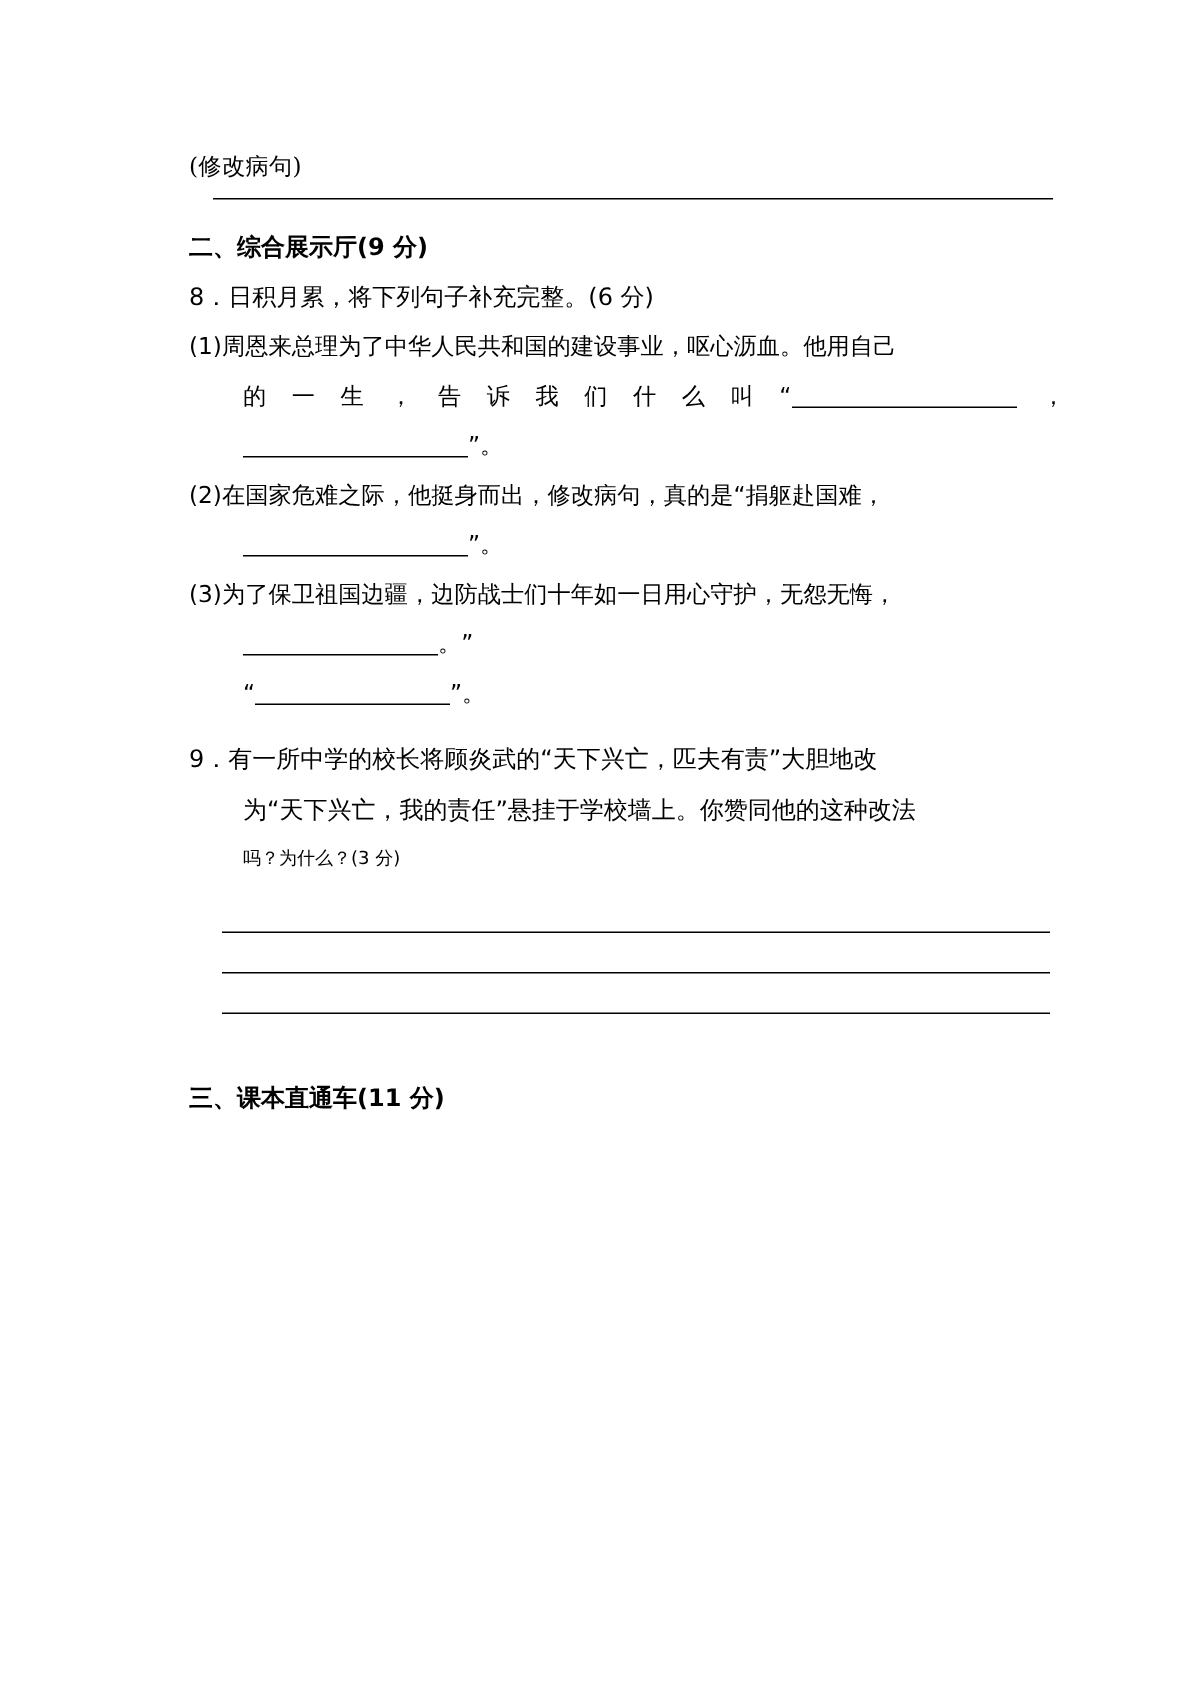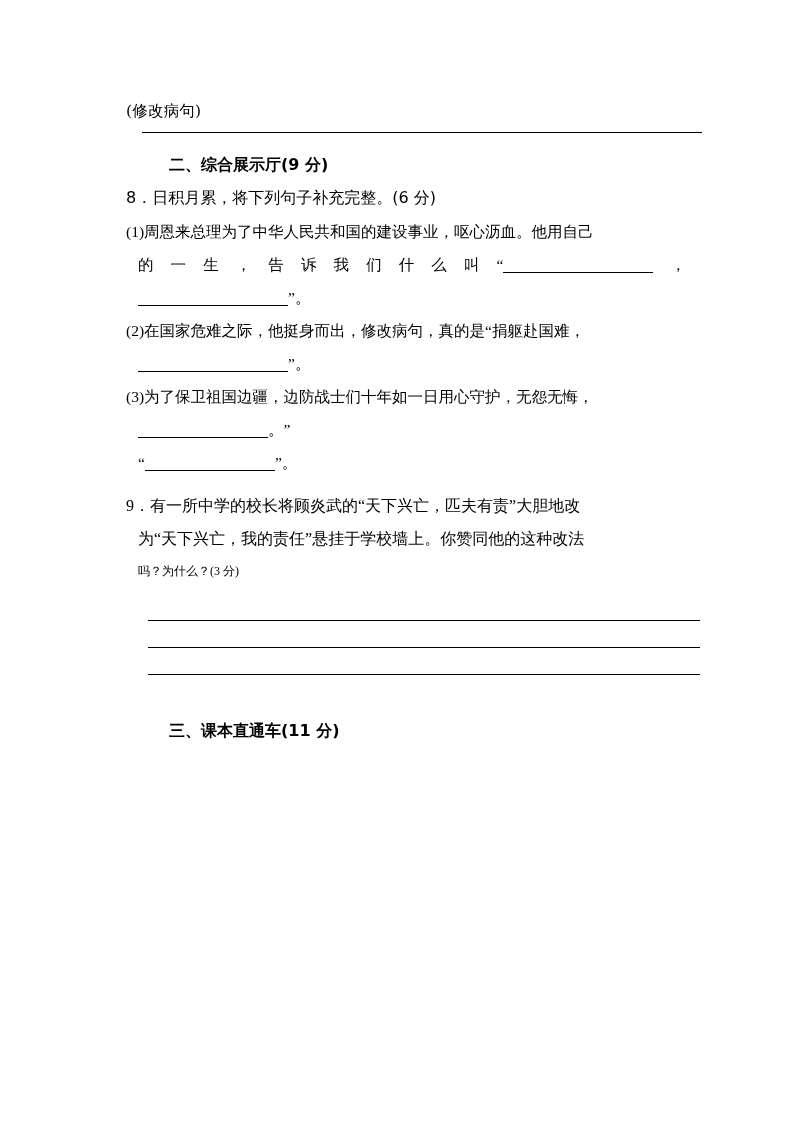"二、综合展示厅(9 分)" .section-title { margin-left: 43px -> none }
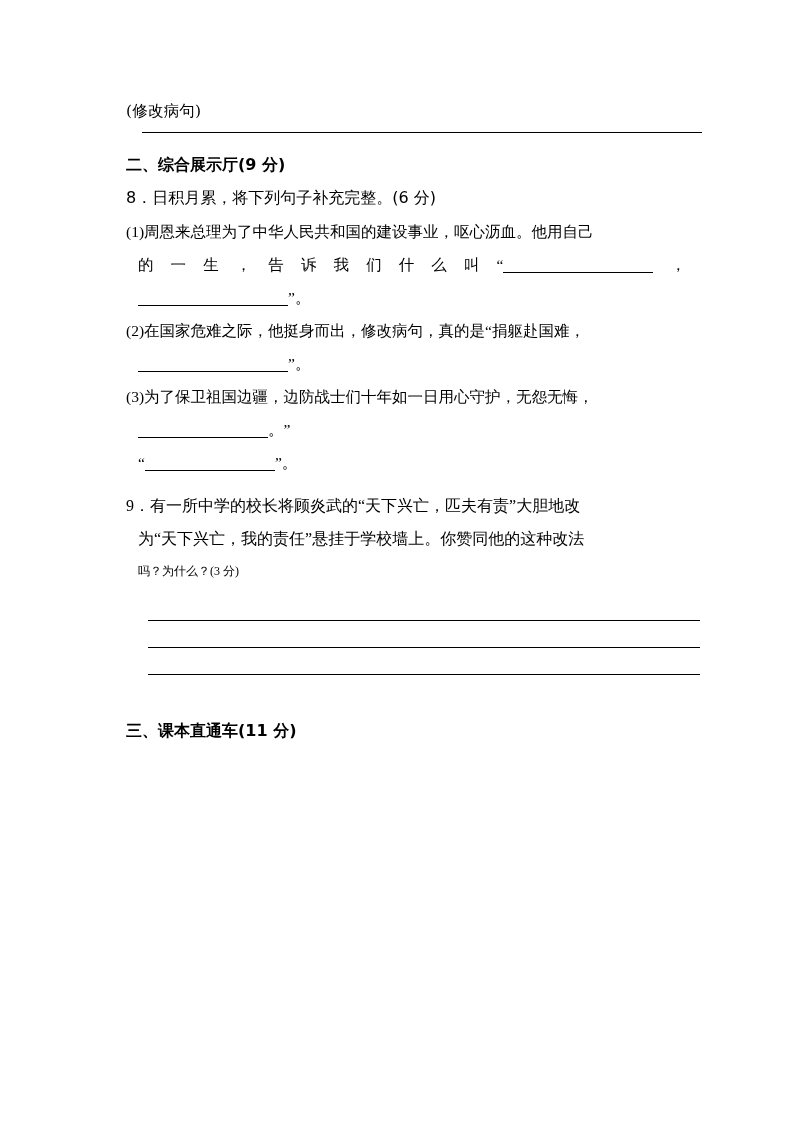"(1)周恩来总理为了中华人民共和国的建设事业，呕心沥血。他用自己" .sub { font-family: Liberation Serif, serif -> none }
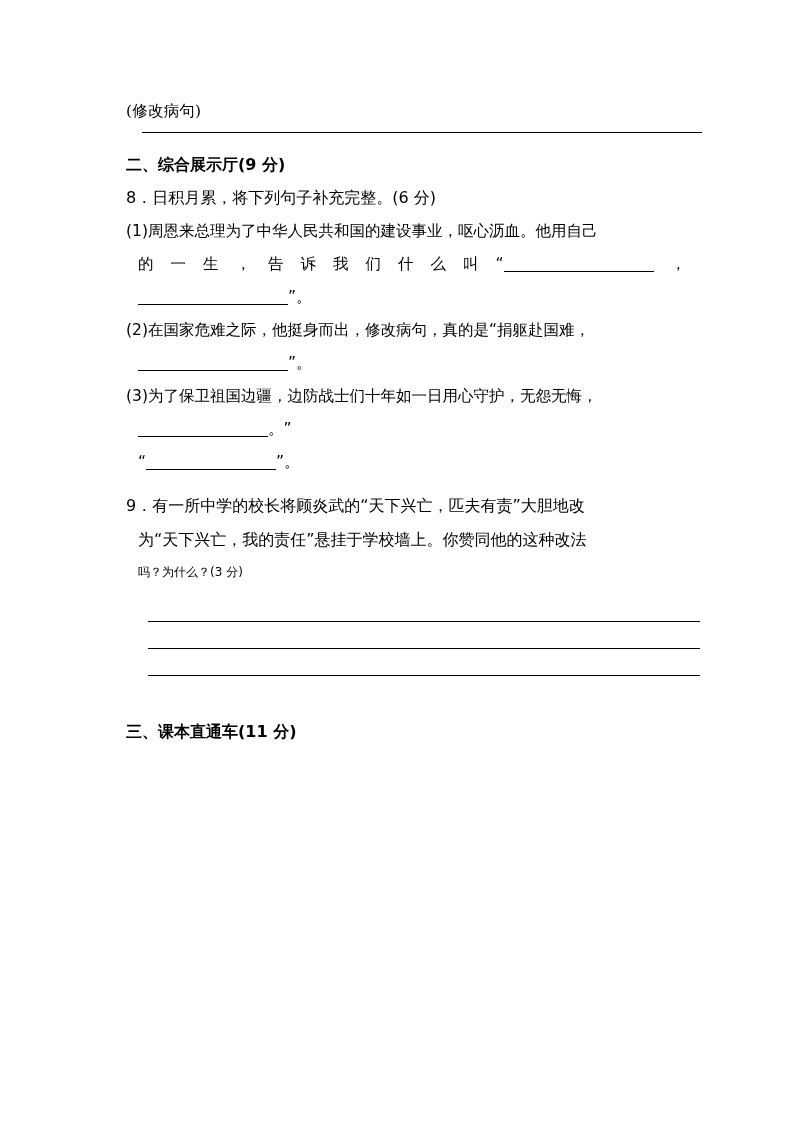"的一生，告诉我们什么叫“ ，" .sub-indent { margin-left: 12px -> 36px }
